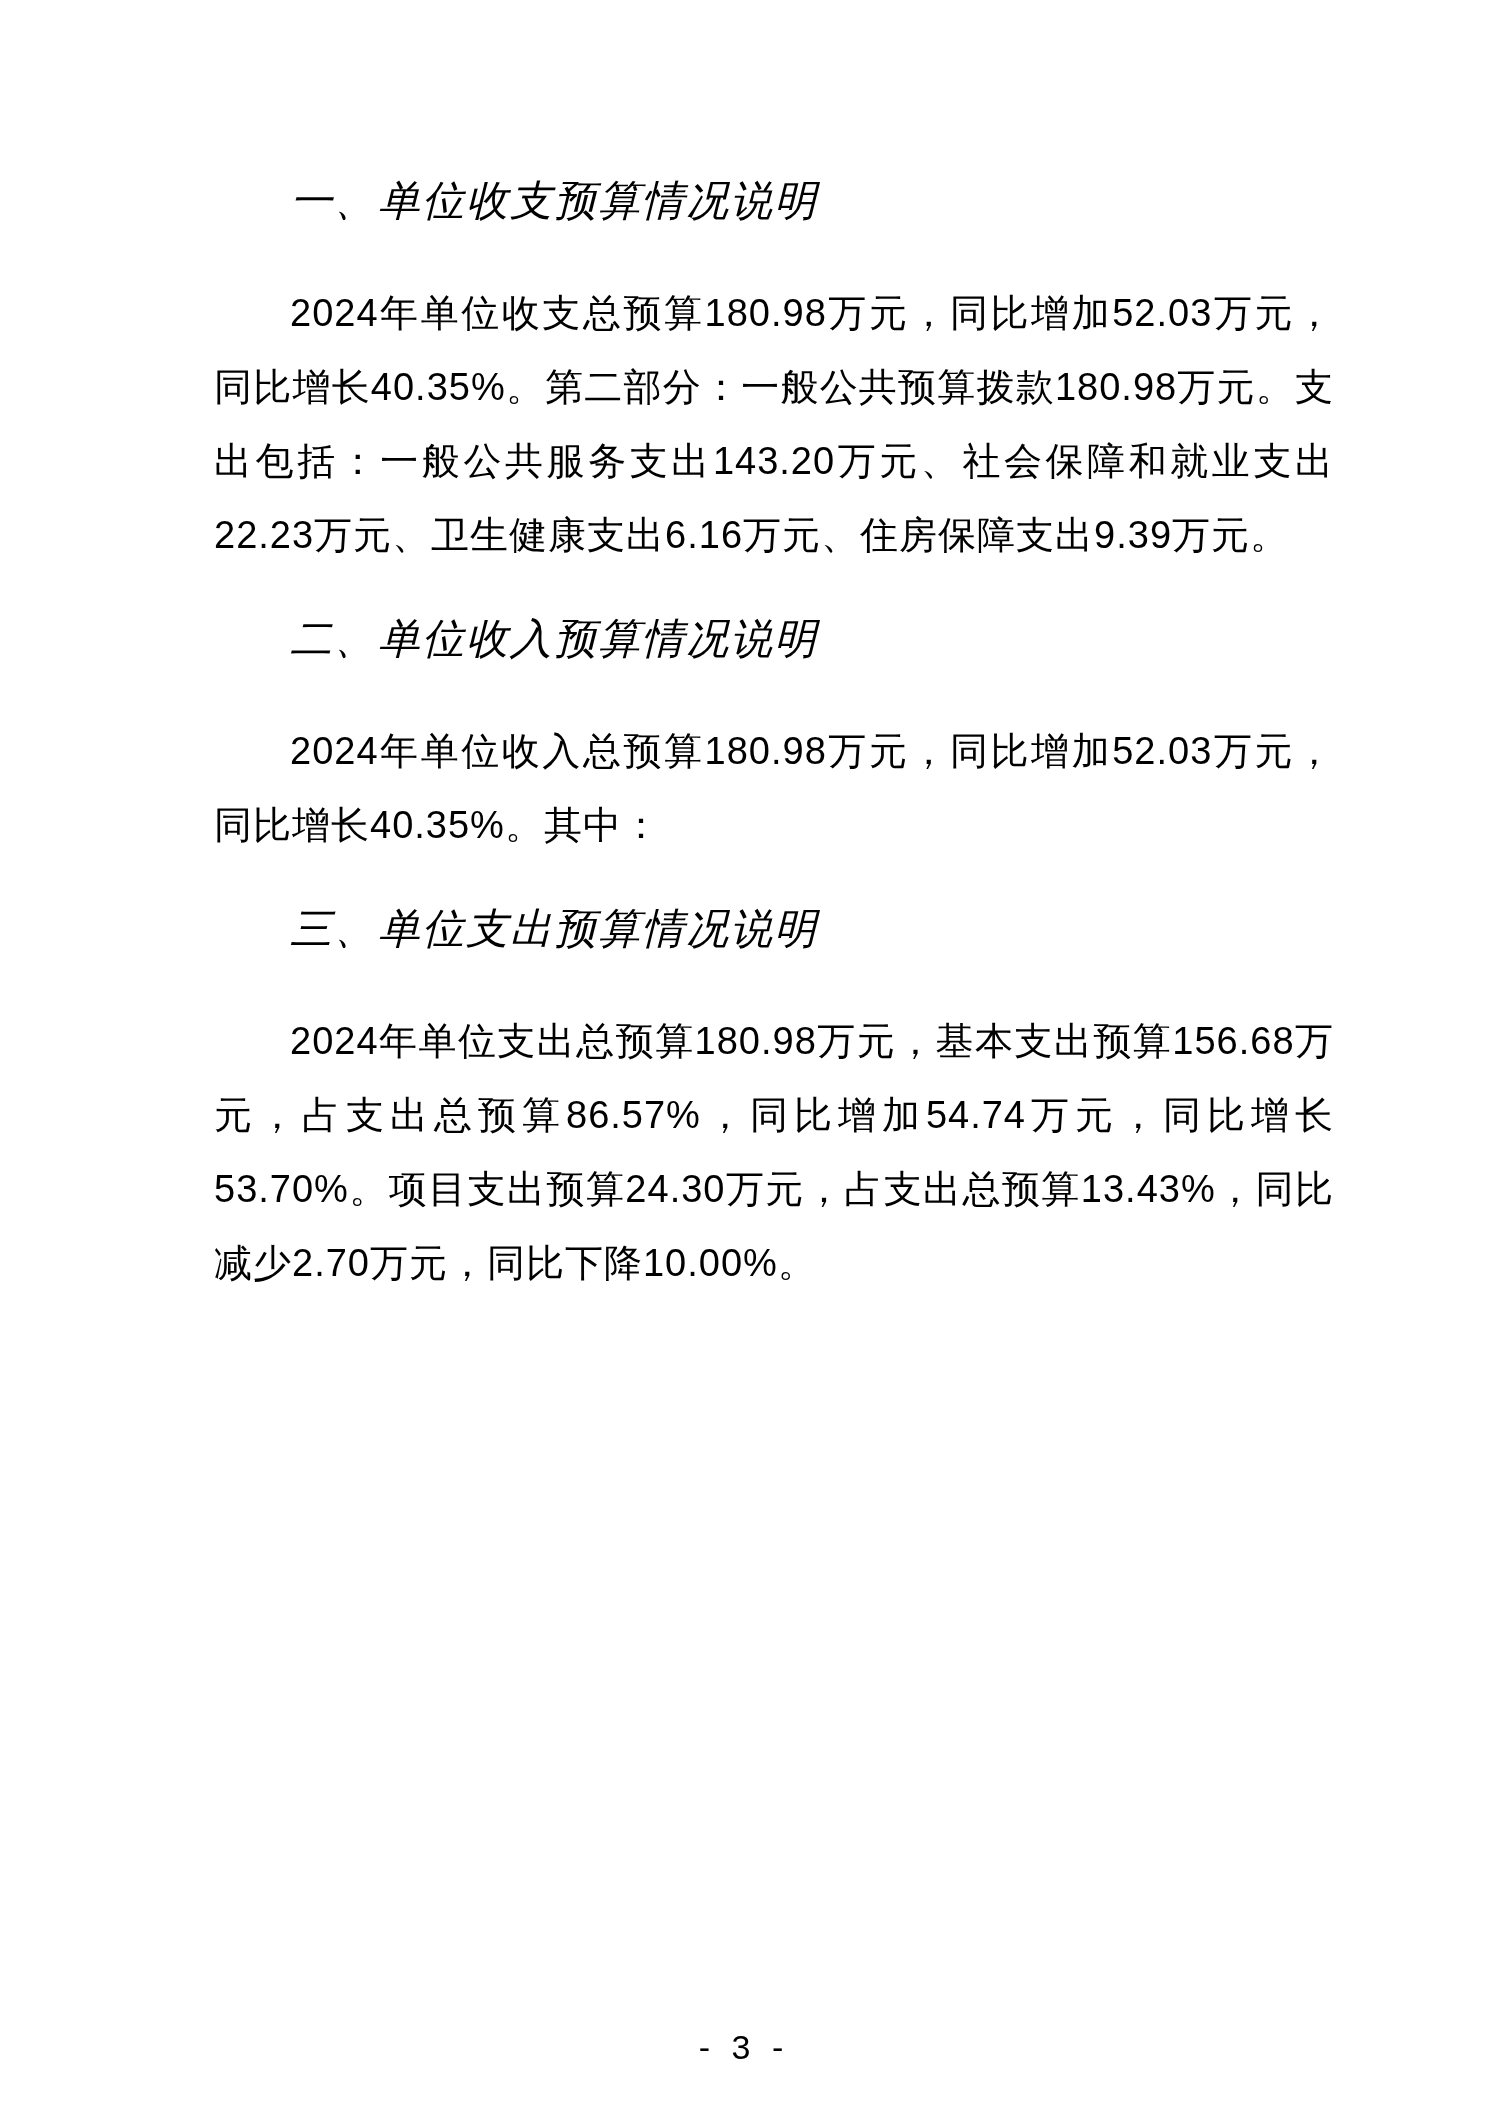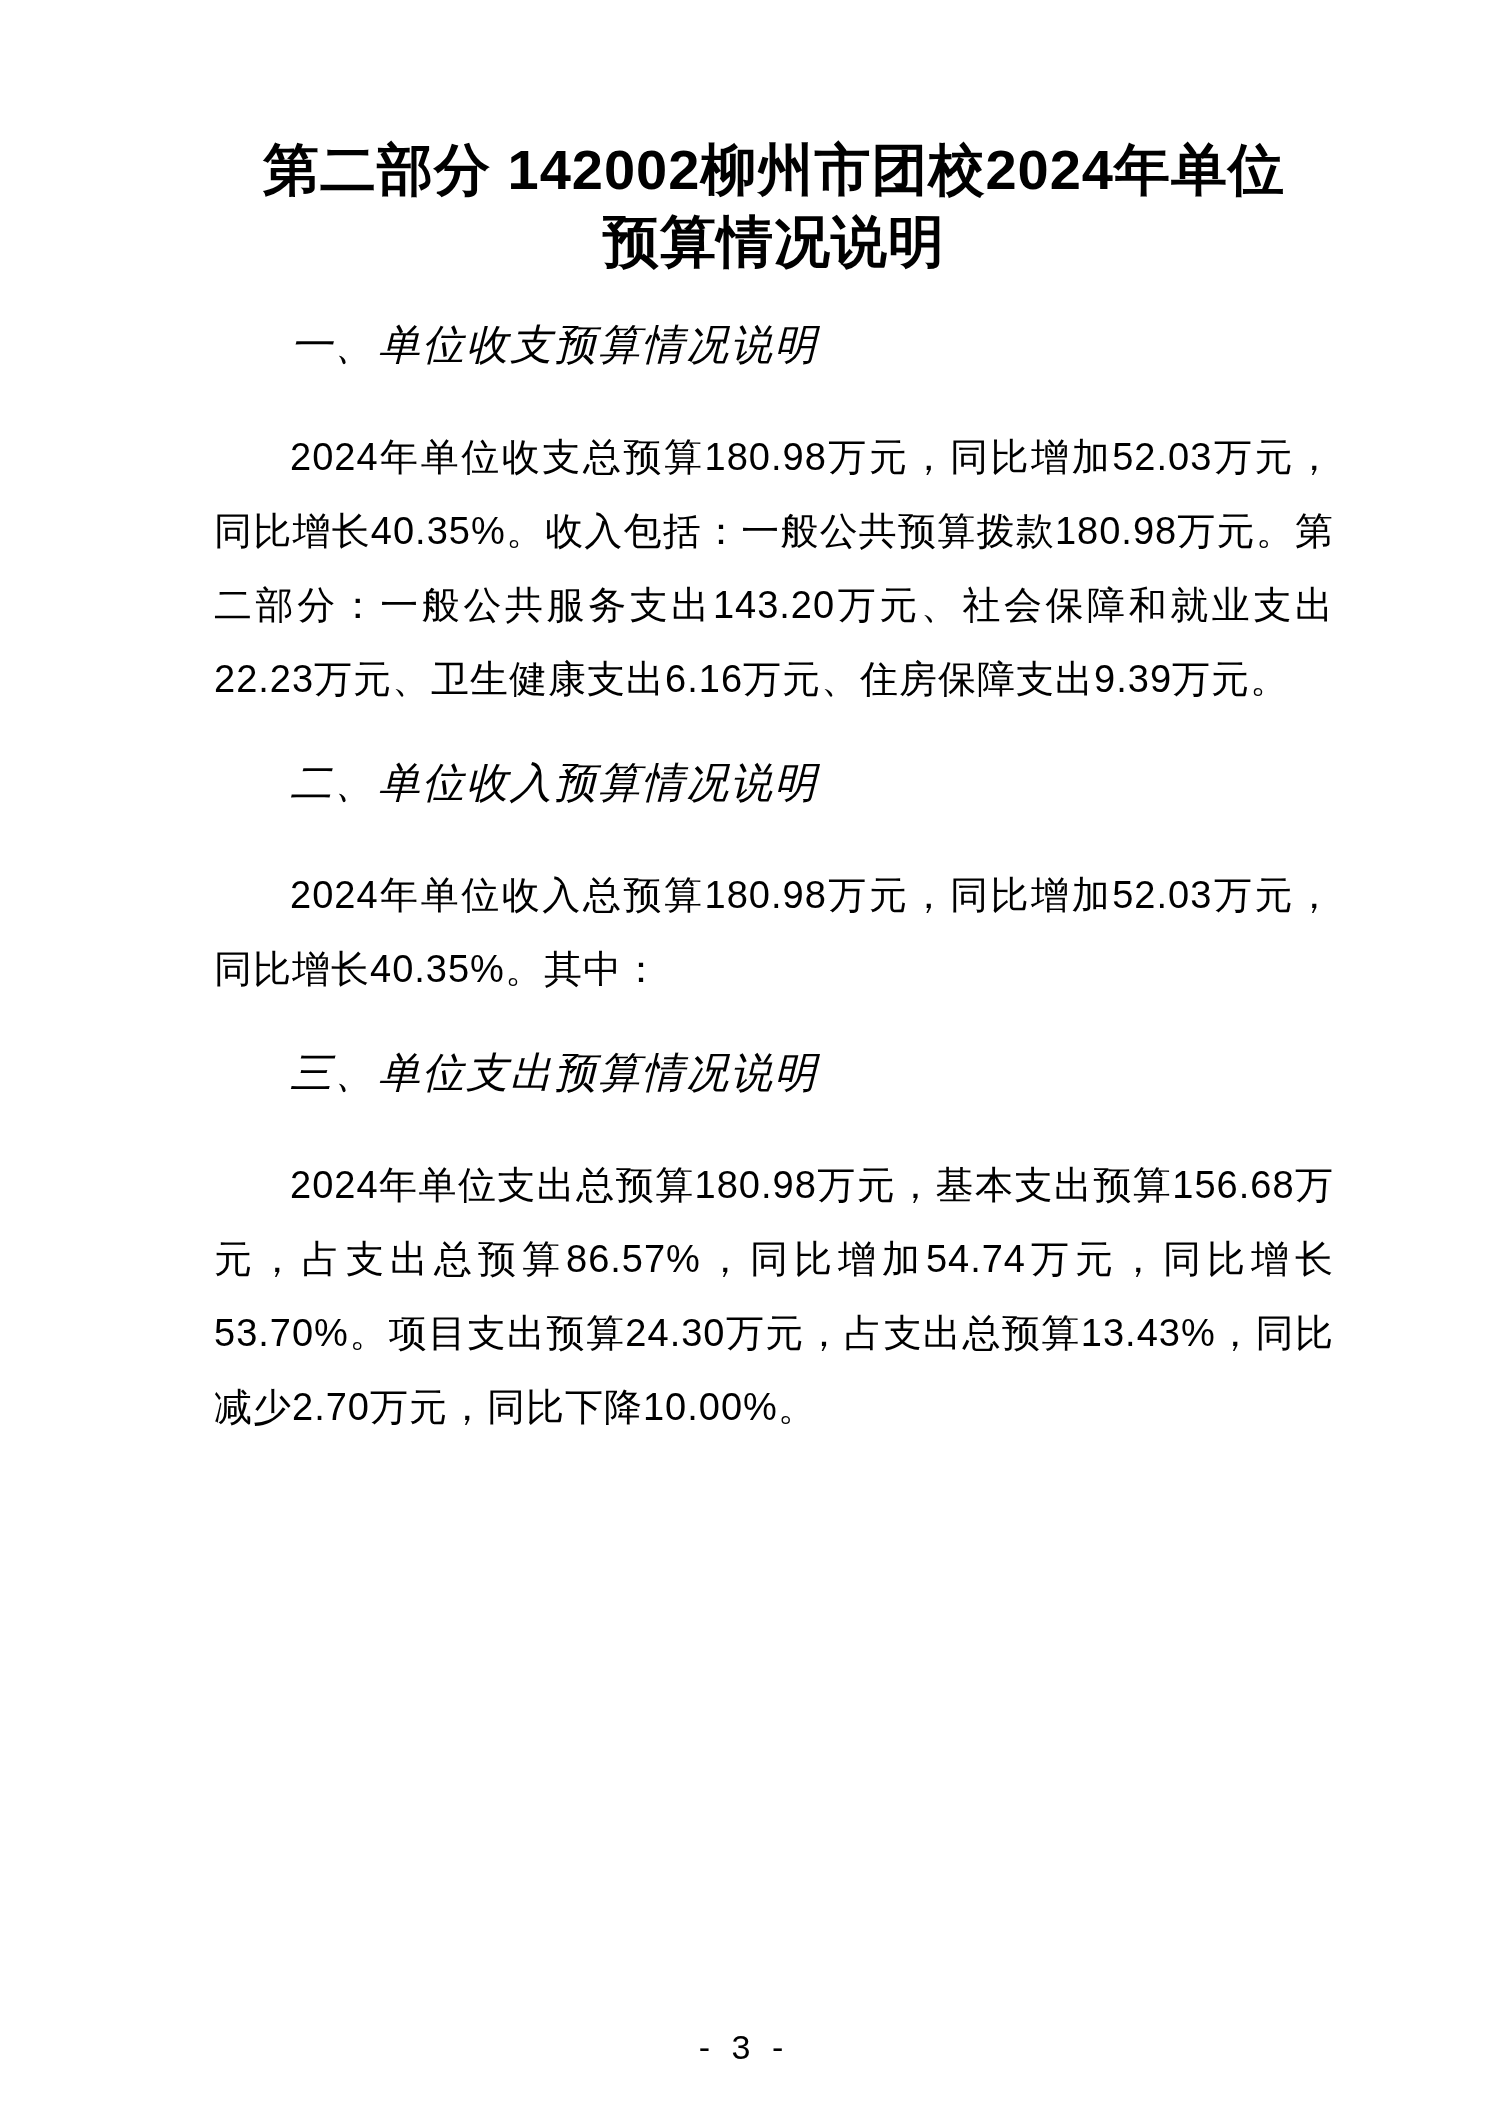"第二部分 142002柳州市团校2024年单位预算情况说明" h1.doc-title { html: <h1>第二部分 142002柳州市团校2024年单位预算情况说明</h1> -> none }
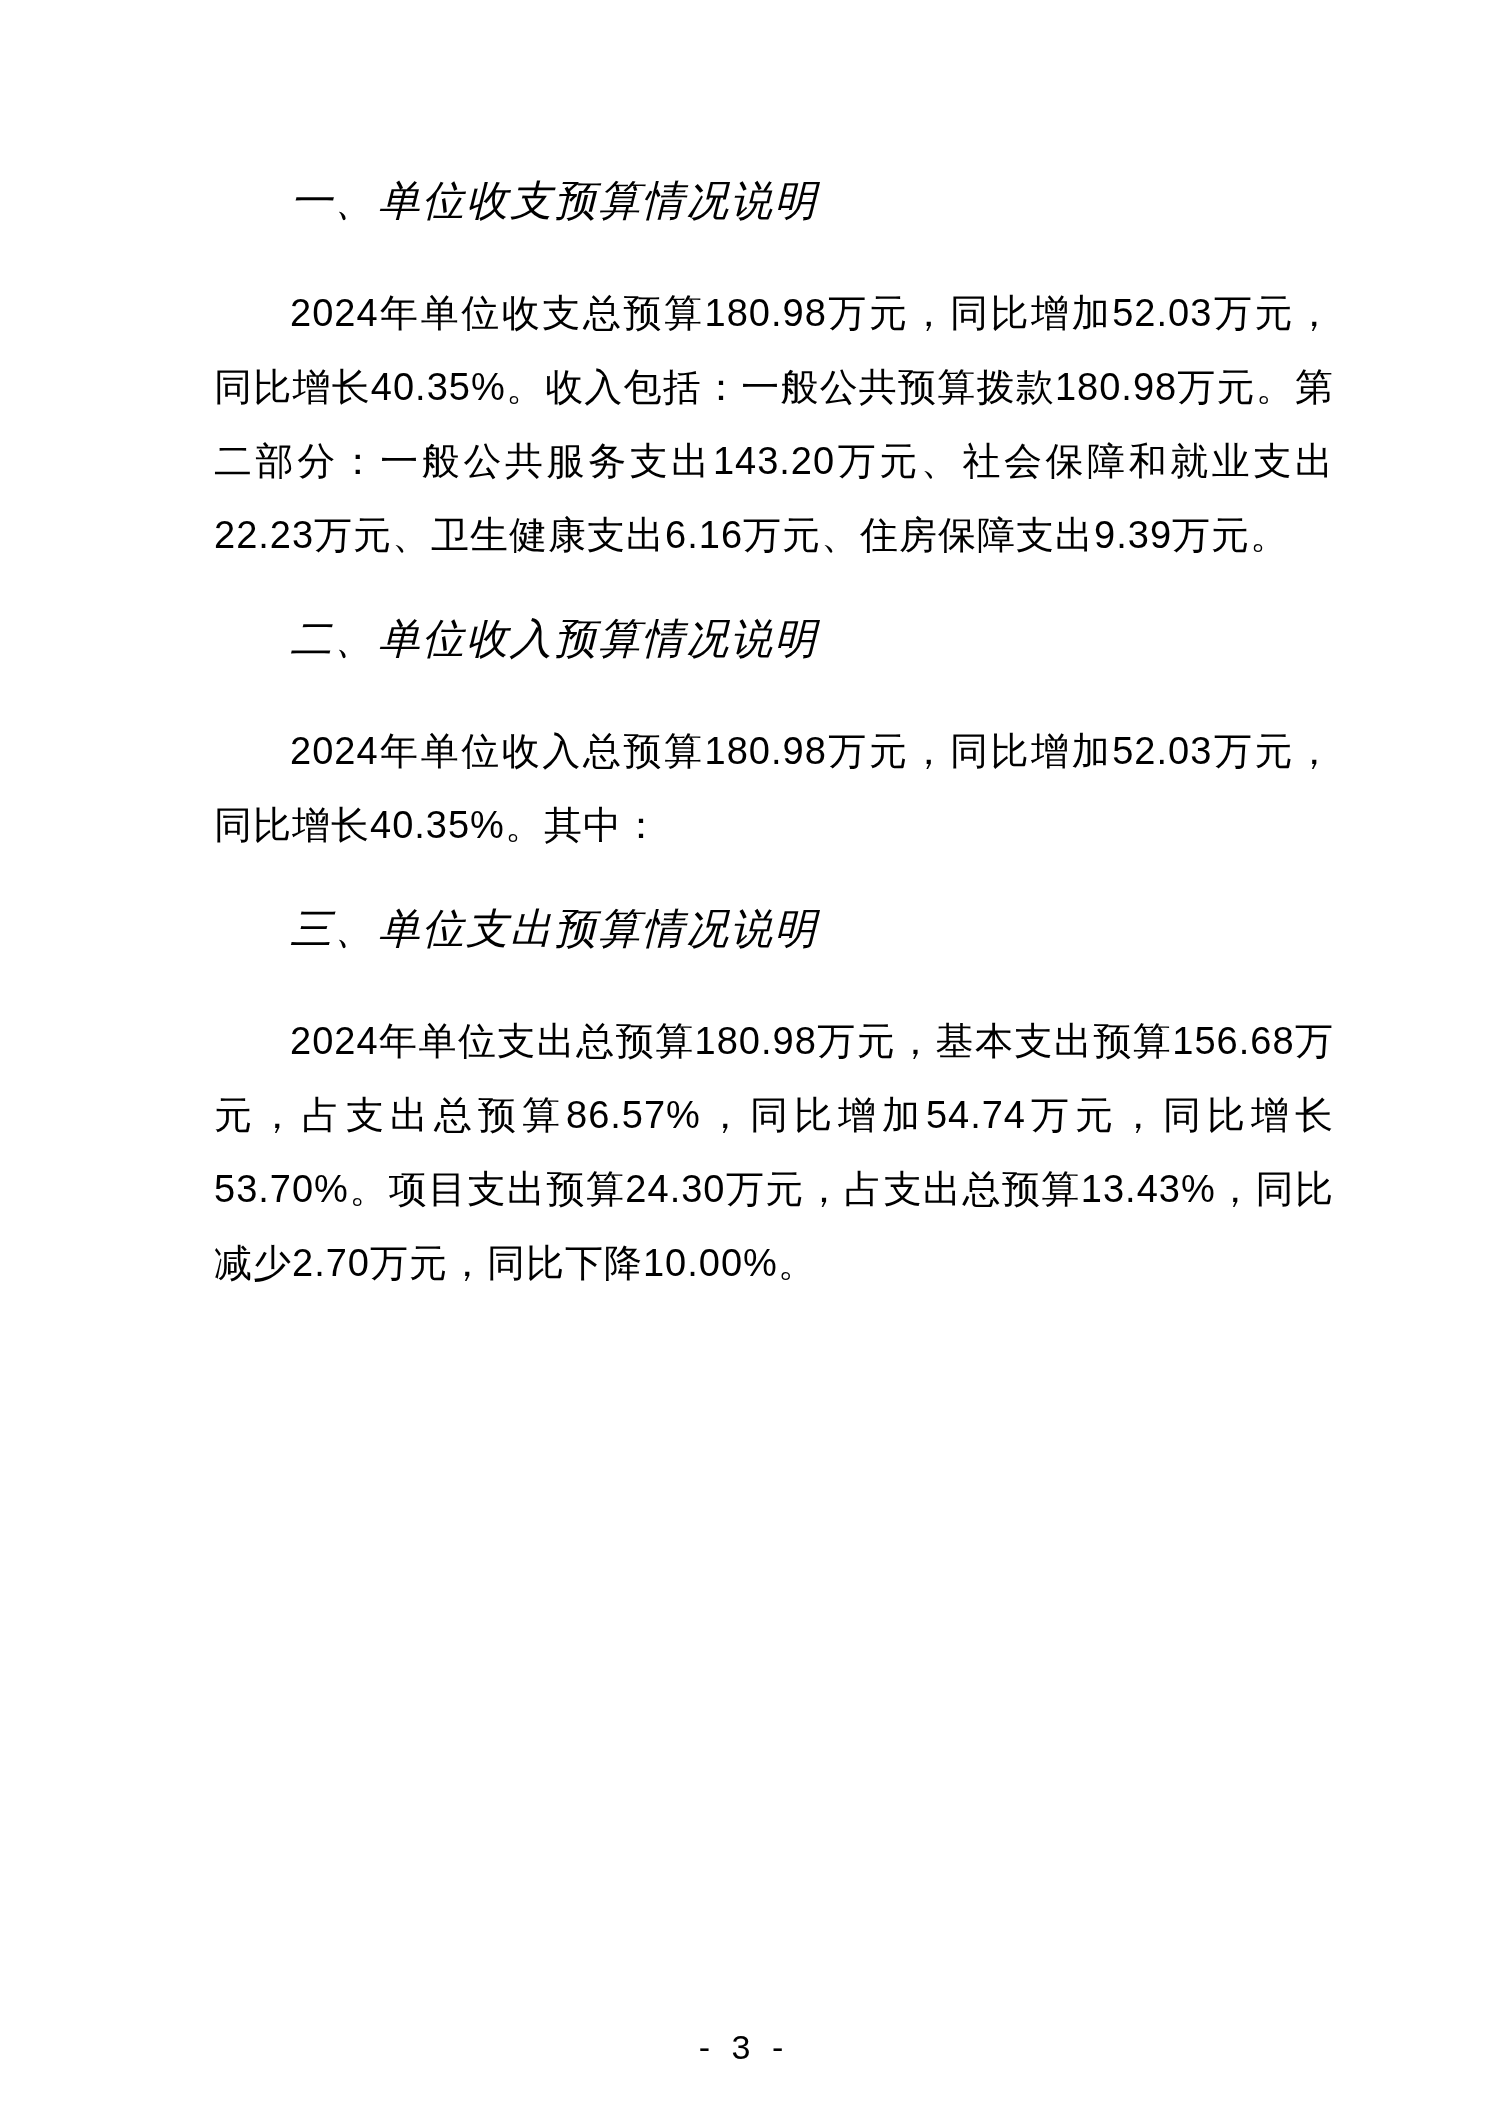"2024年单位收支总预算180.98万元，同比增加52.03万元，同比增长40." p.para { text: 收入包括：一般公共预算拨款180.98万元。第二部分 -> 第二部分：一般公共预算拨款180.98万元。支出包括 }
